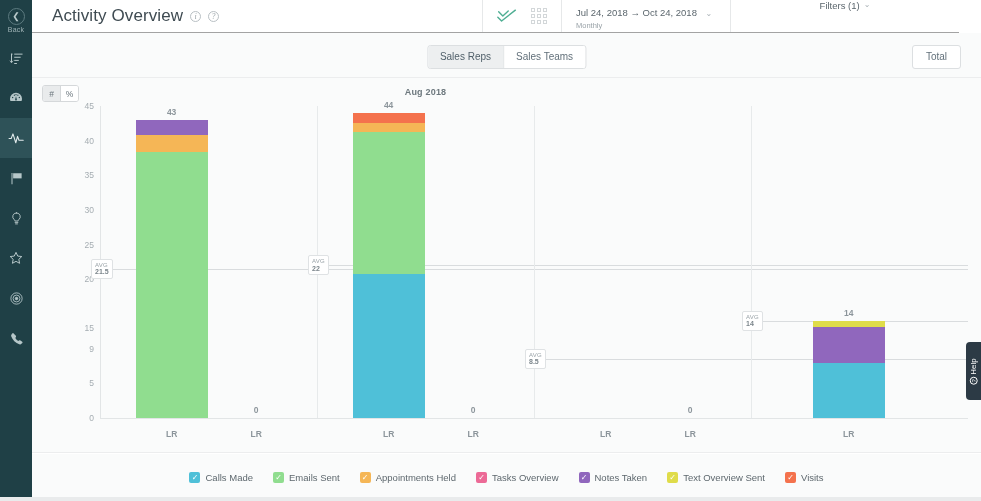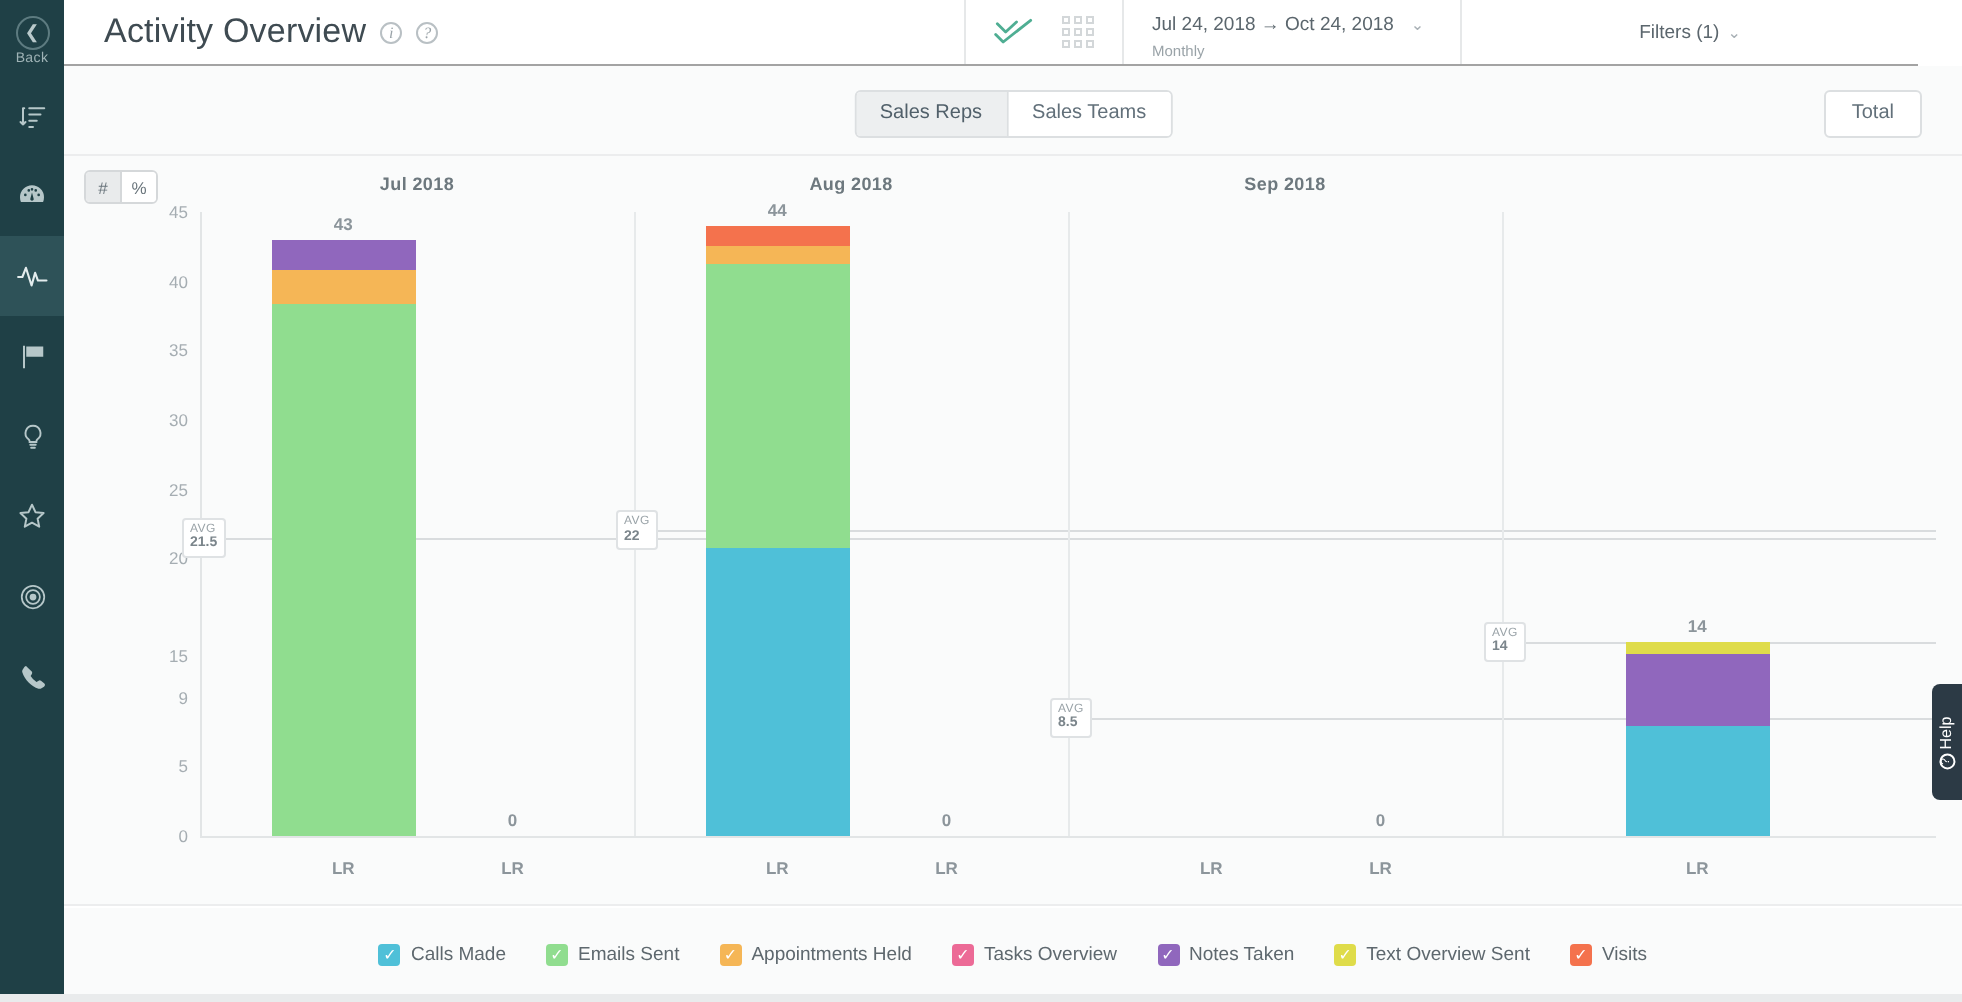"Filters (1)" .hdr-cell { align-items: center -> none }
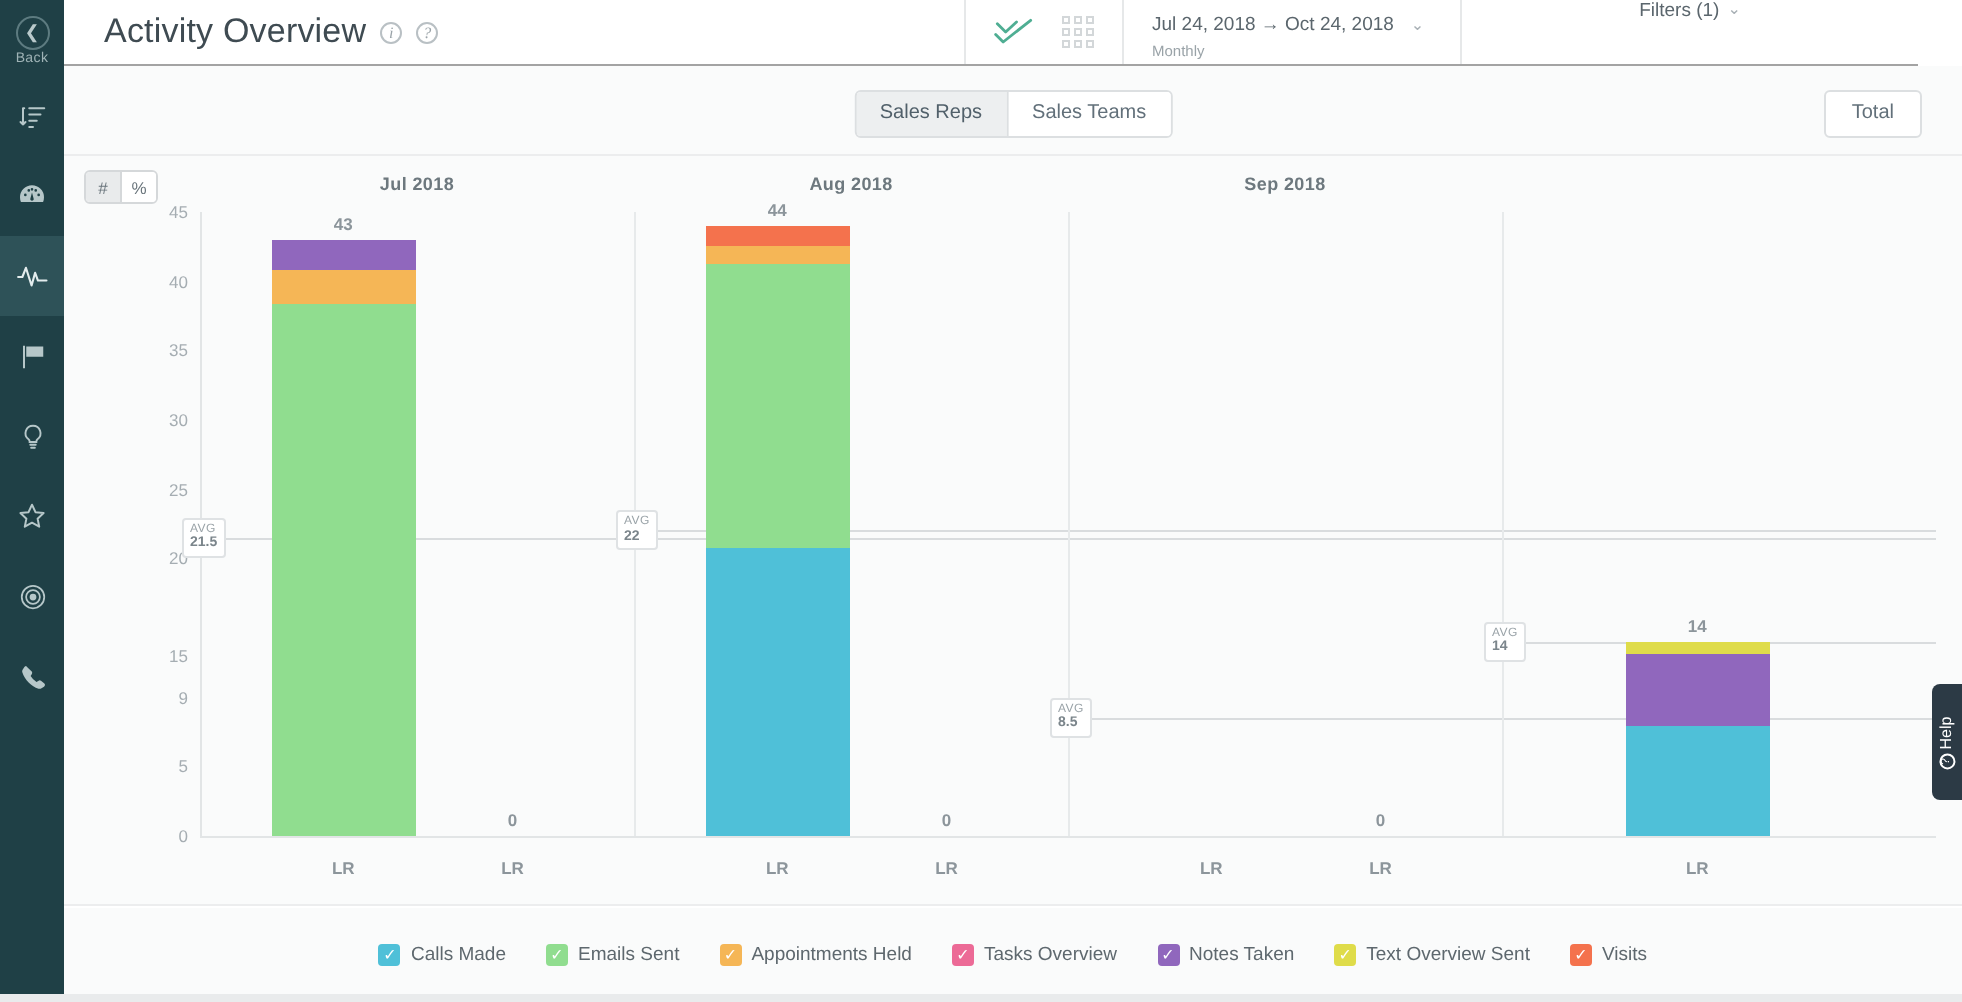"Jul 2018" div.period-label { html: <div>Jul 2018</div> -> none }
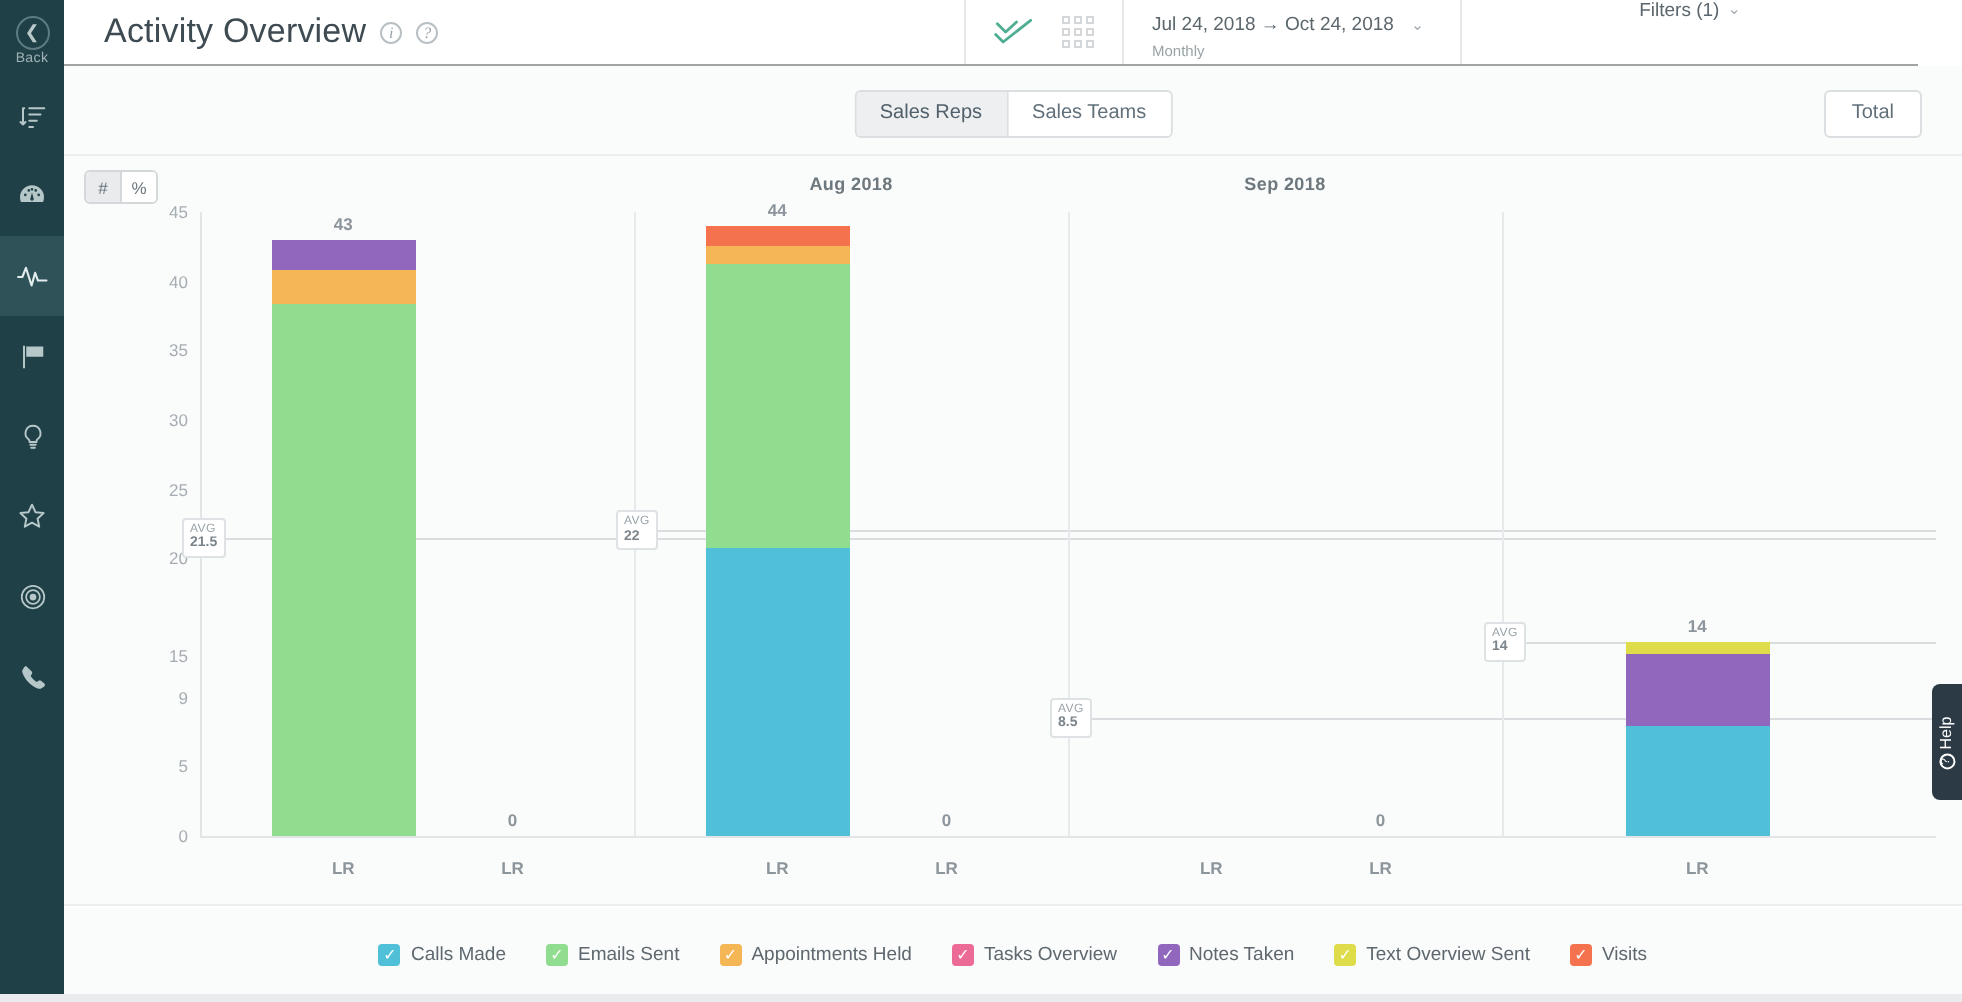"Sep 2018" div.period-label { html: <div>Sep 2018</div> -> none }
